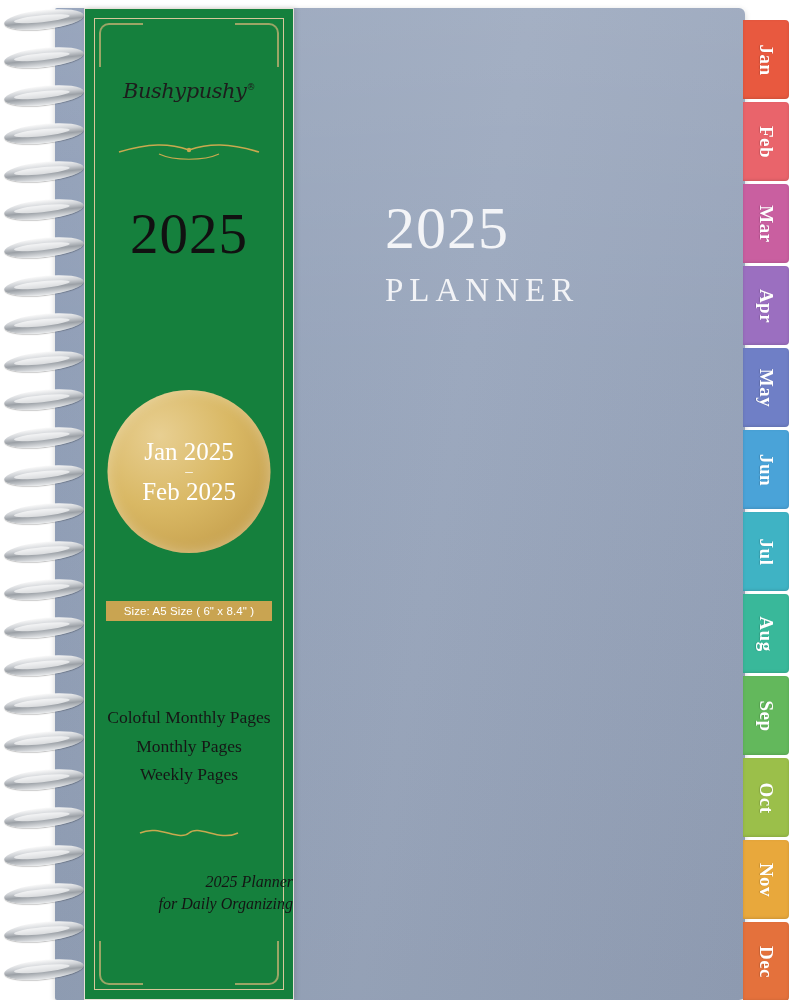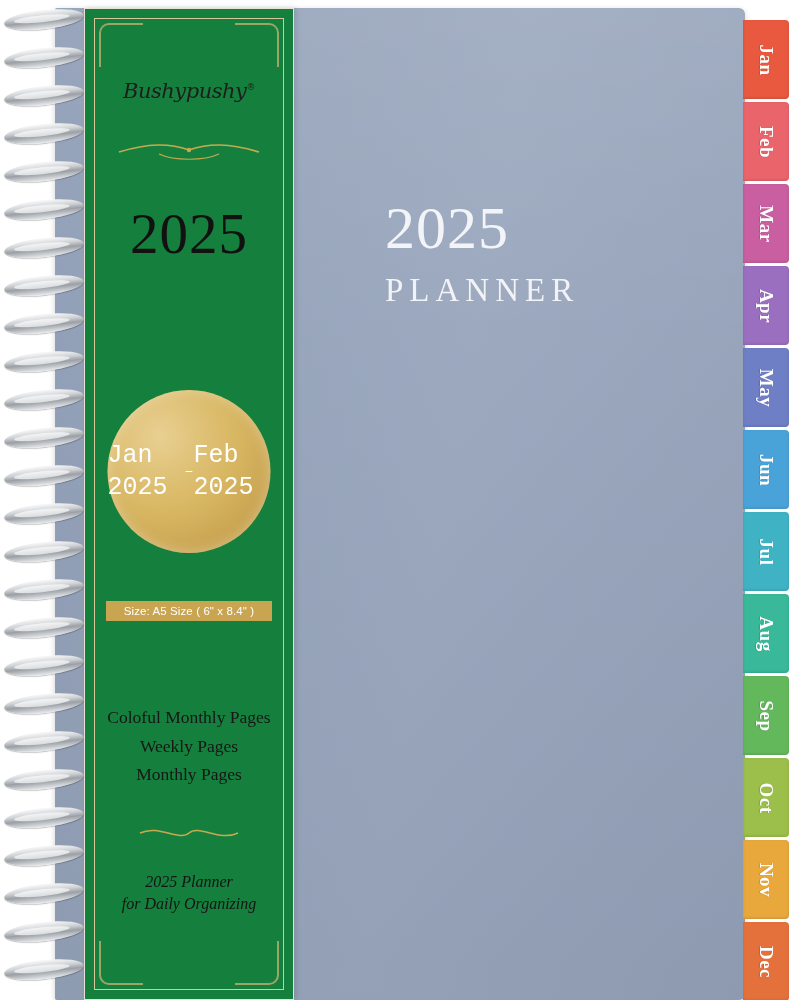"Jan 2025" .gold-circle { flex-direction: row -> column; font-family: Liberation Mono, monospace -> Liberation Serif, serif }
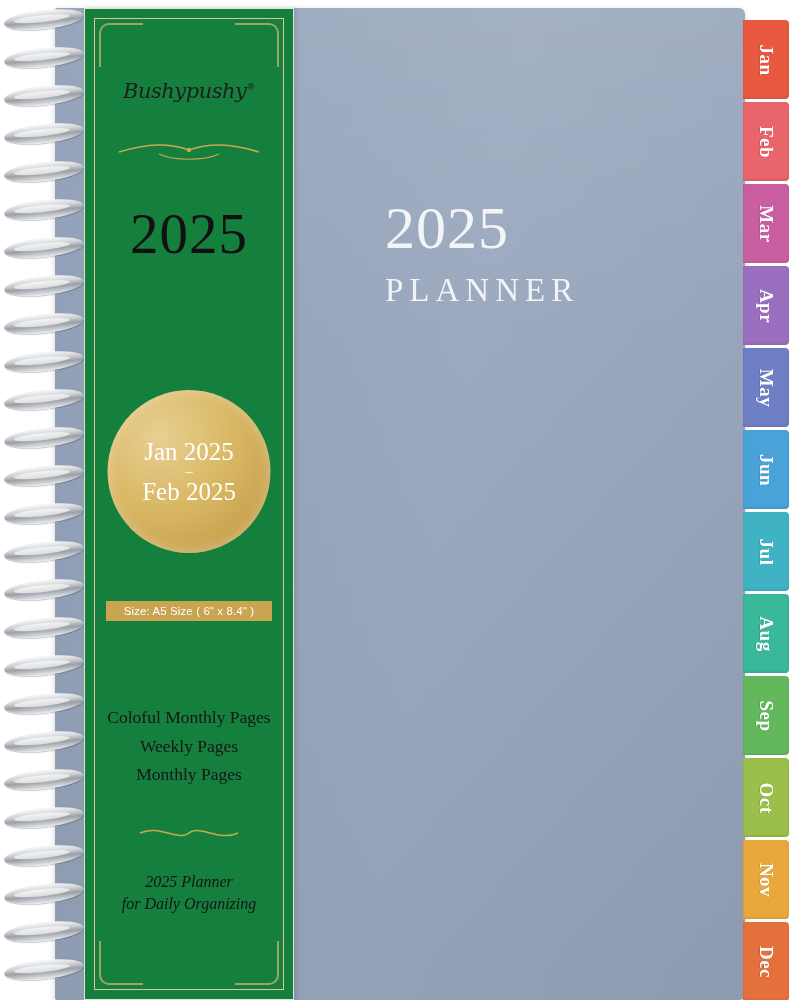"Weekly Pages" div { order: before "Monthly Pages" -> after "Monthly Pages" }
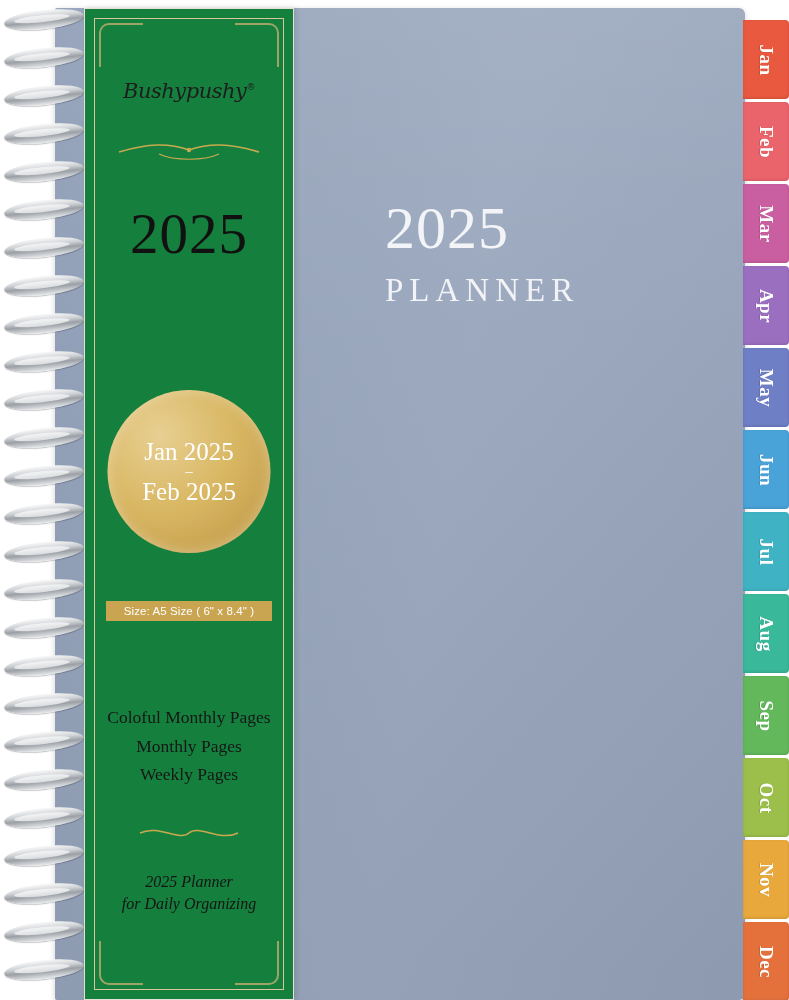"2025 Planner" .footer-note { text-align: center -> right }
